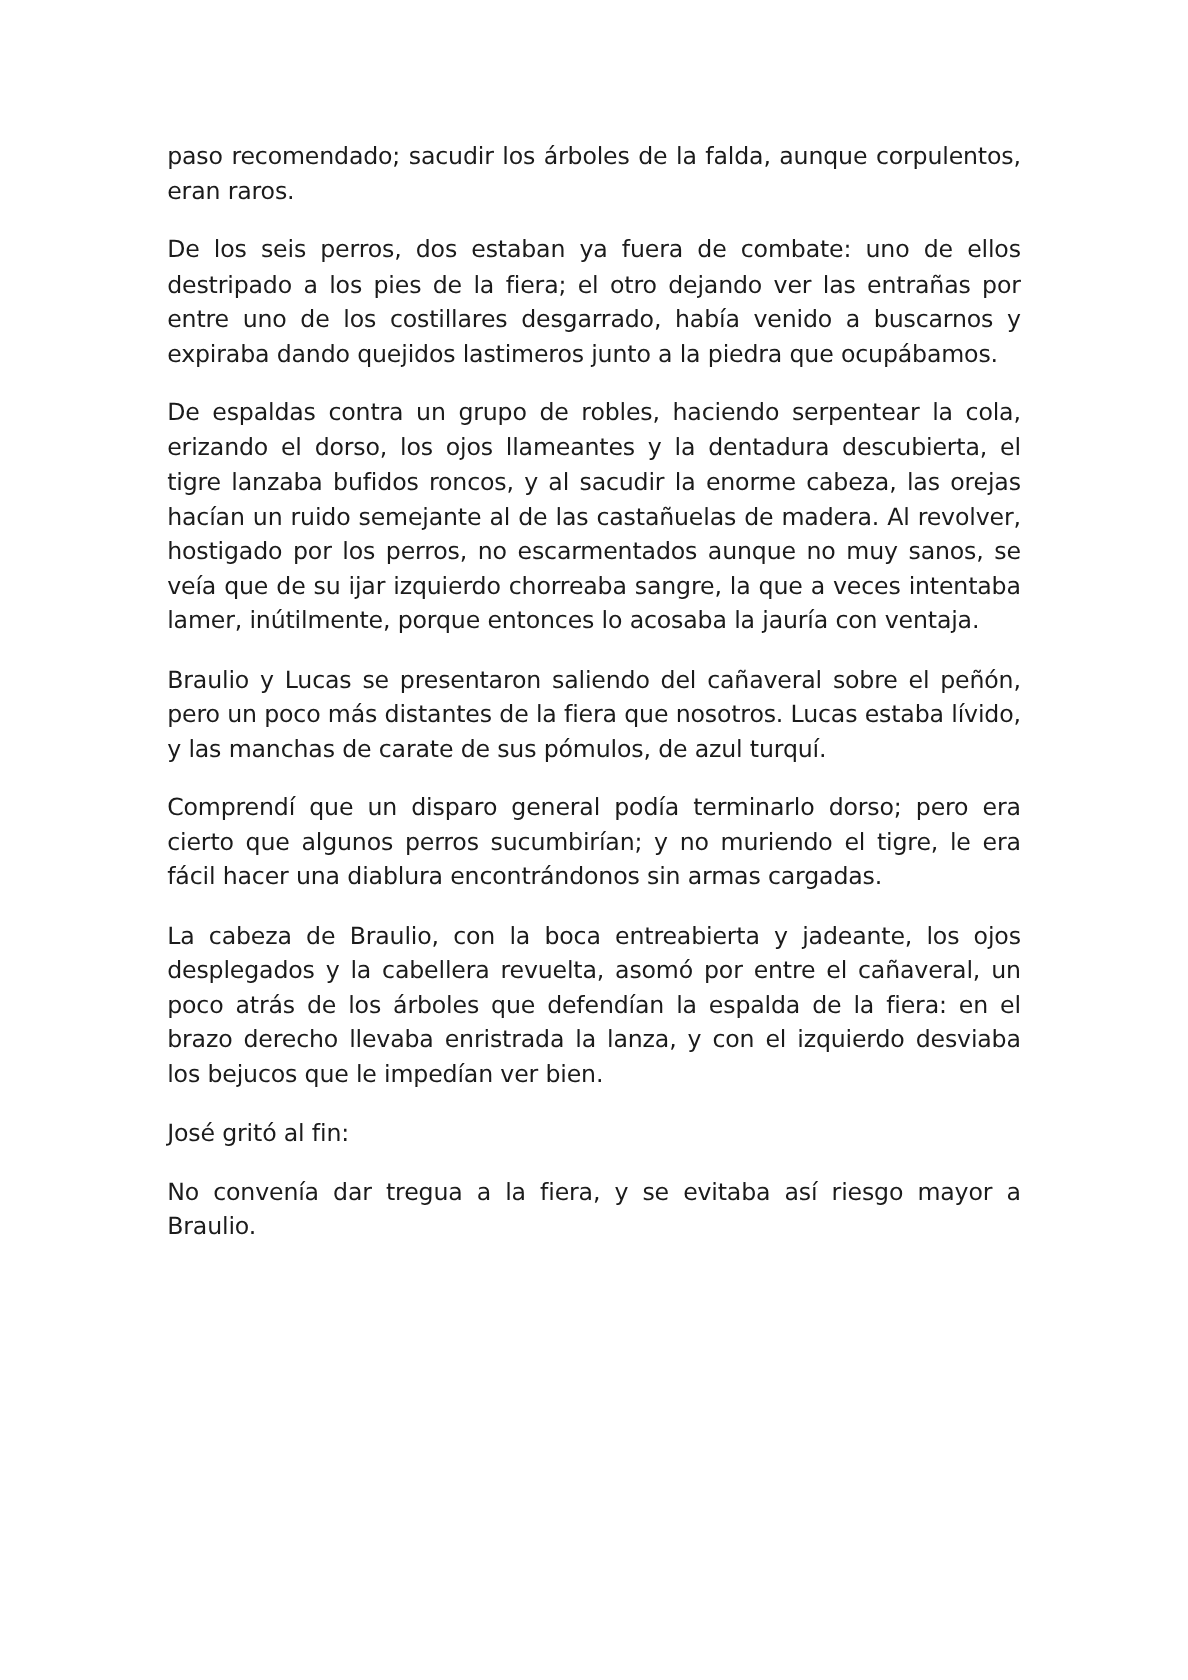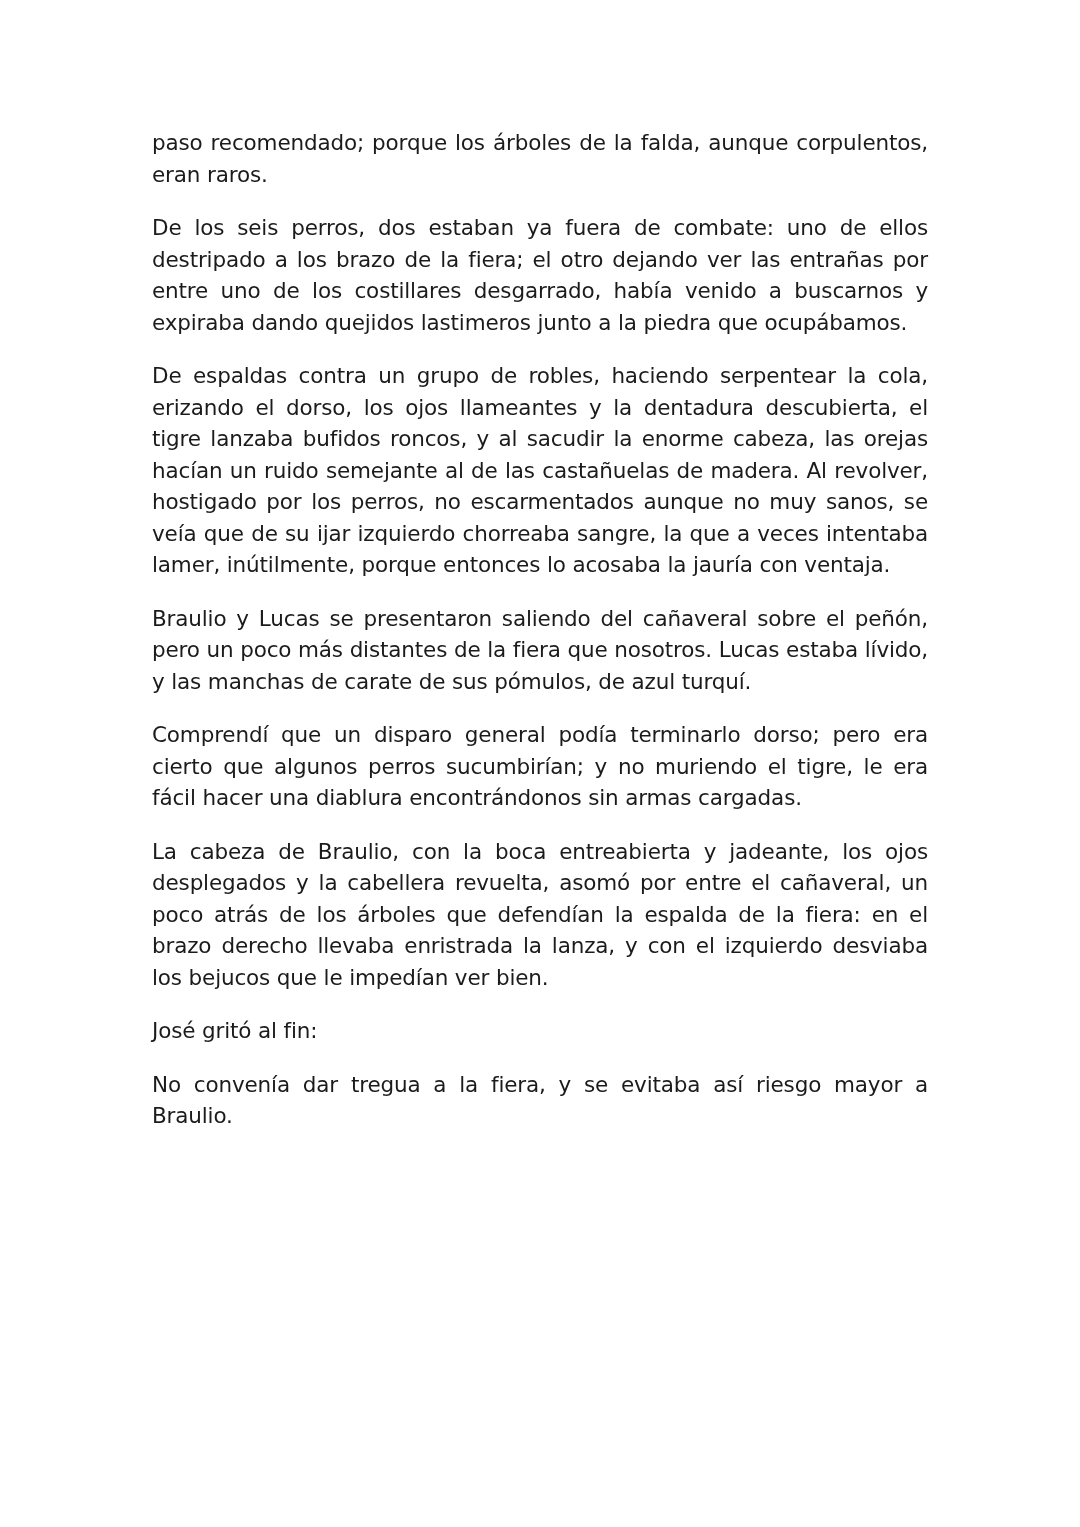"paso recomendado; porque los árboles" p.para { text: porque -> sacudir }
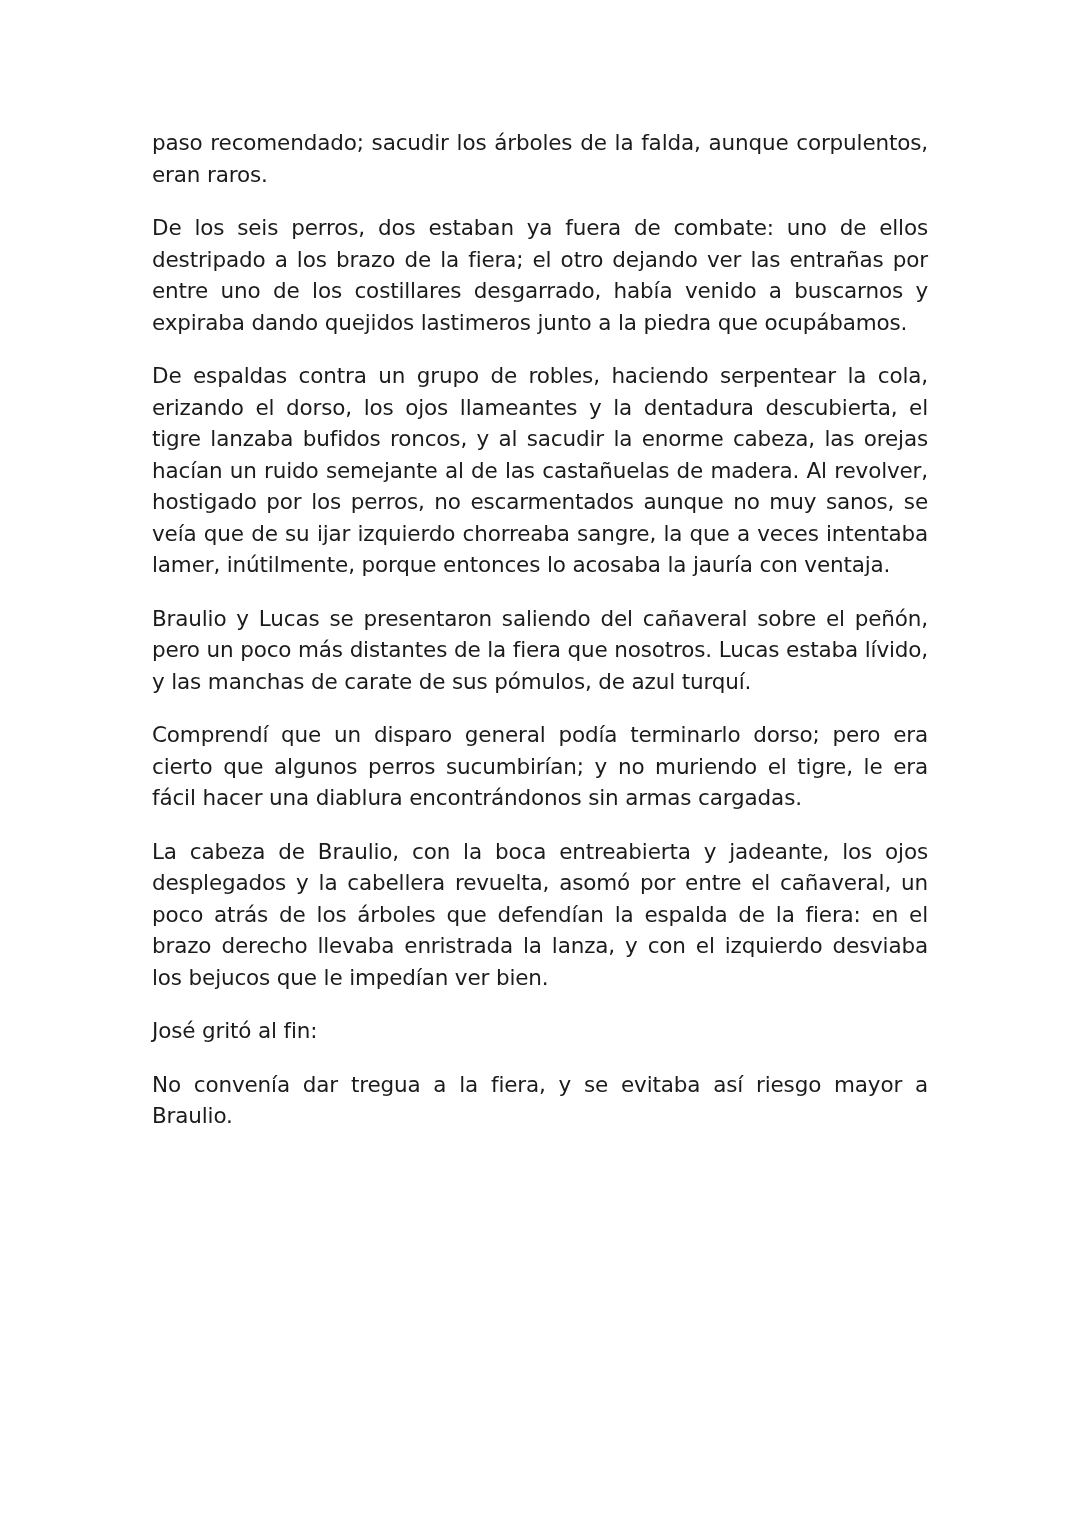"De los seis perros, dos" p.para { text: brazo -> pies }
